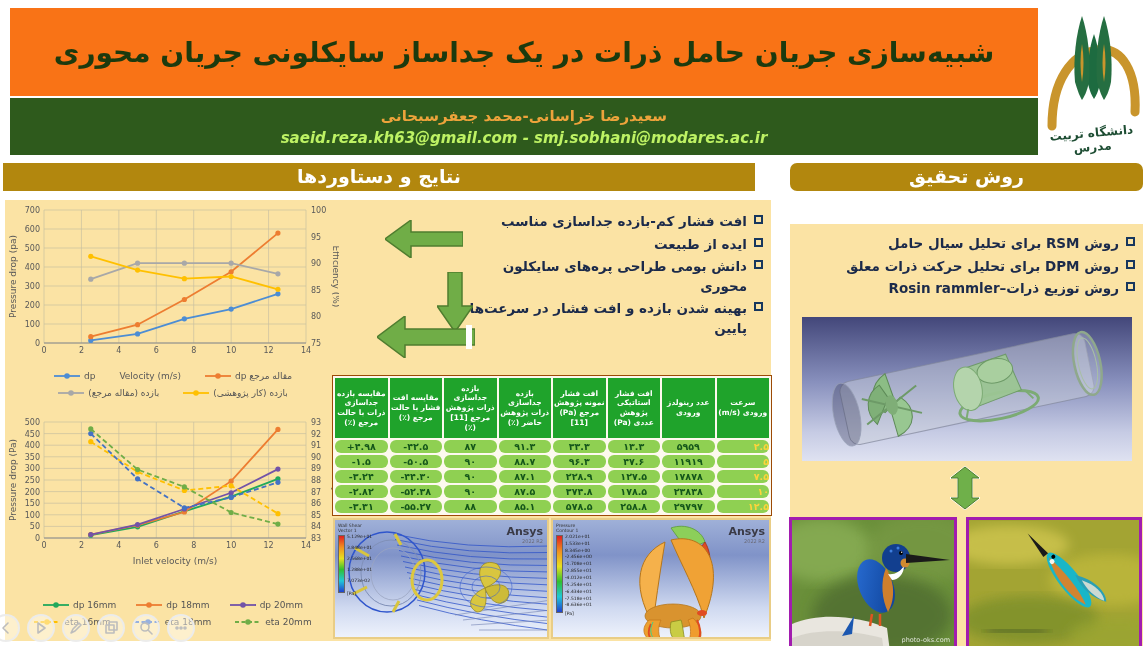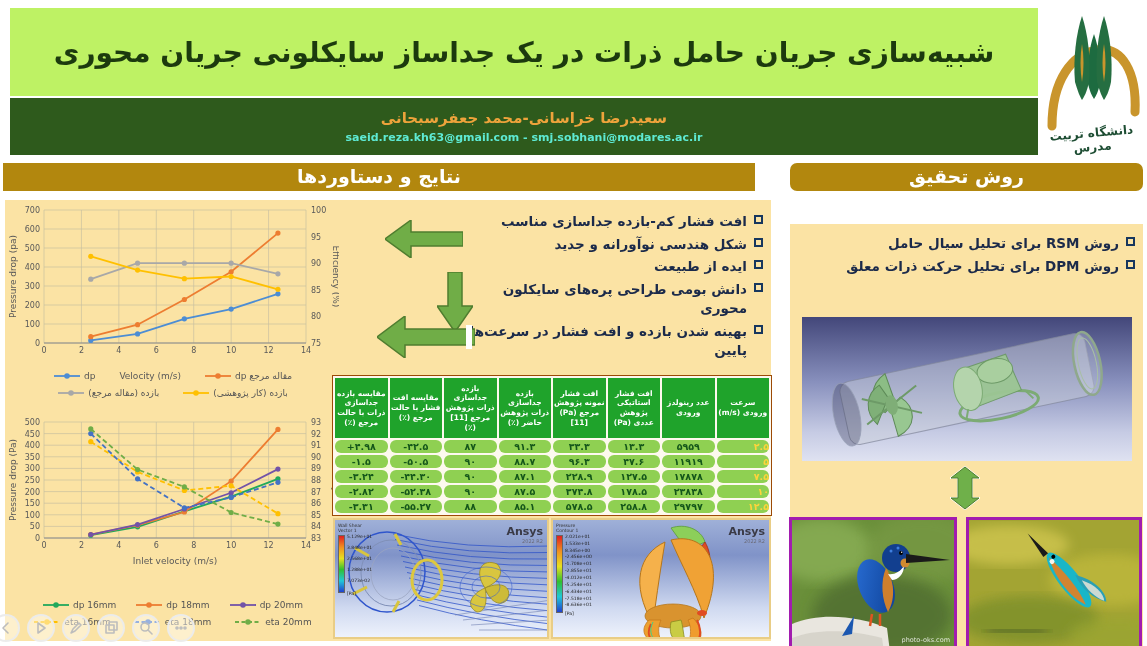"شبیه‌سازی جریان حامل ذرات در" .title-box { background: #bef264 -> #f97316 }
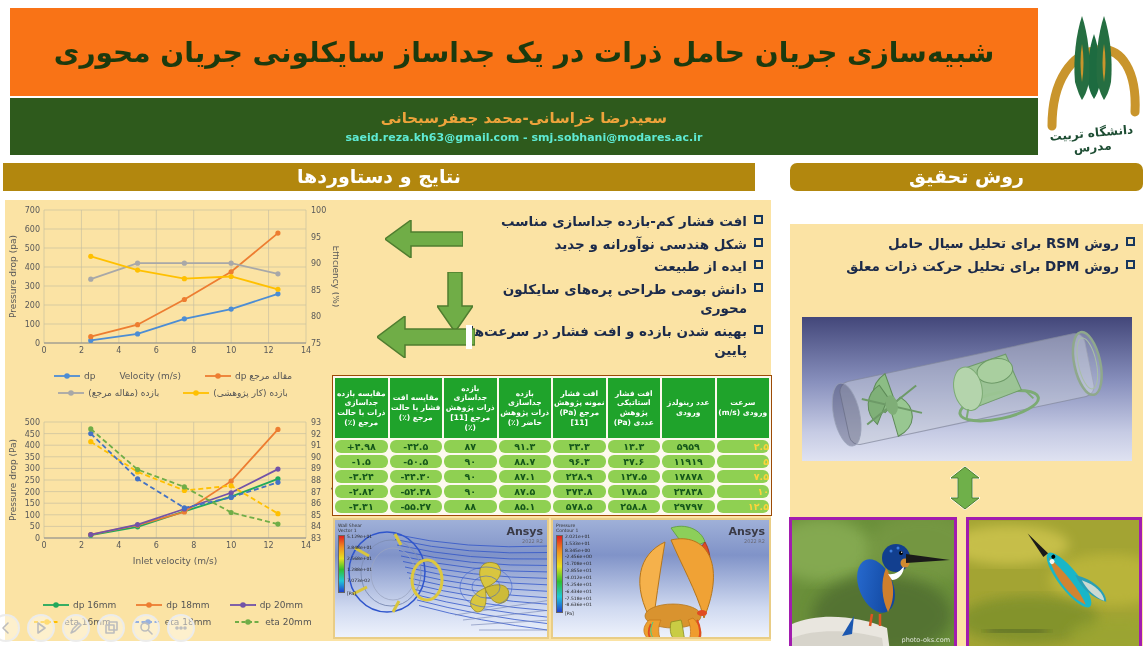"saeid.reza.kh63@gmail.com -" .emails { color: #5eead4 -> #bef264; font-size: 11px -> 15px; font-style: none -> italic }
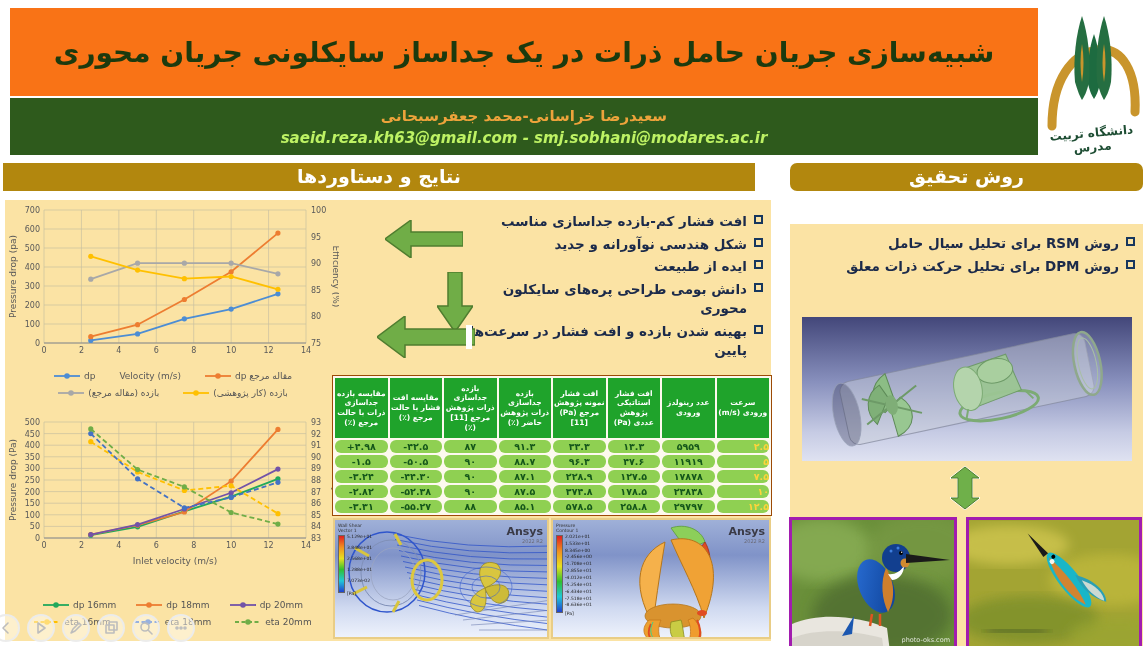"شکل هندسی نوآورانه و جدید" li { html: <li> <span></span> <span>شکل هندسی نوآورانه و جدید</span> </li> -> none }
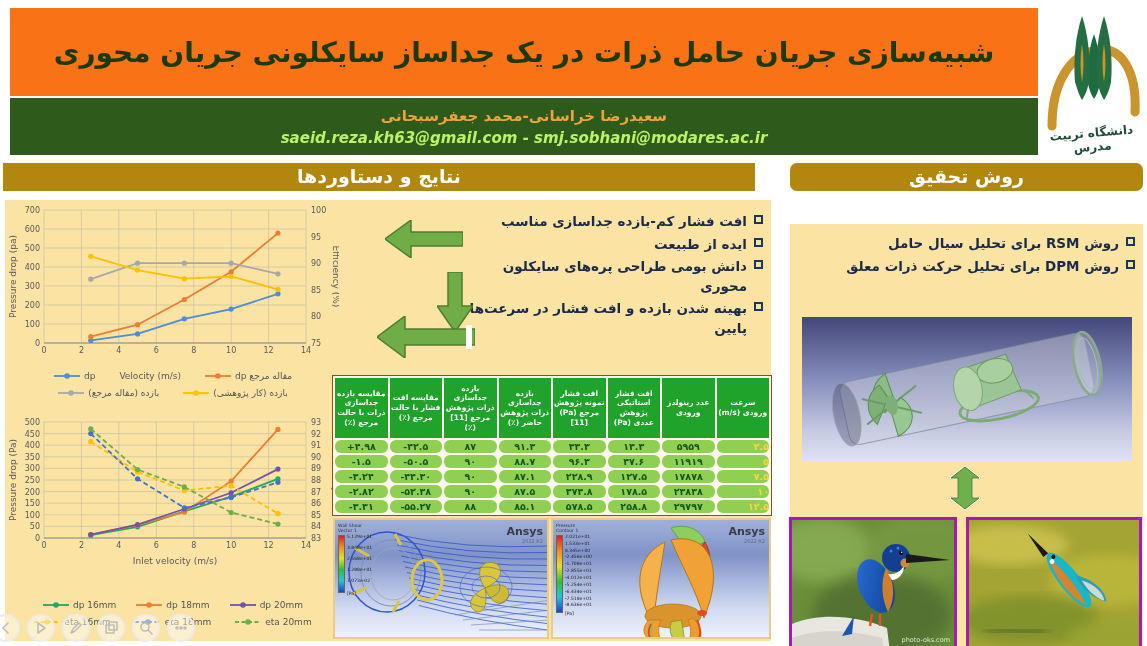"روش توزیع ذرات–Rosin rammler" li { html: none -> <li> <span></span> <span>روش توزیع ذرات–Rosin rammler</span> </li> }
